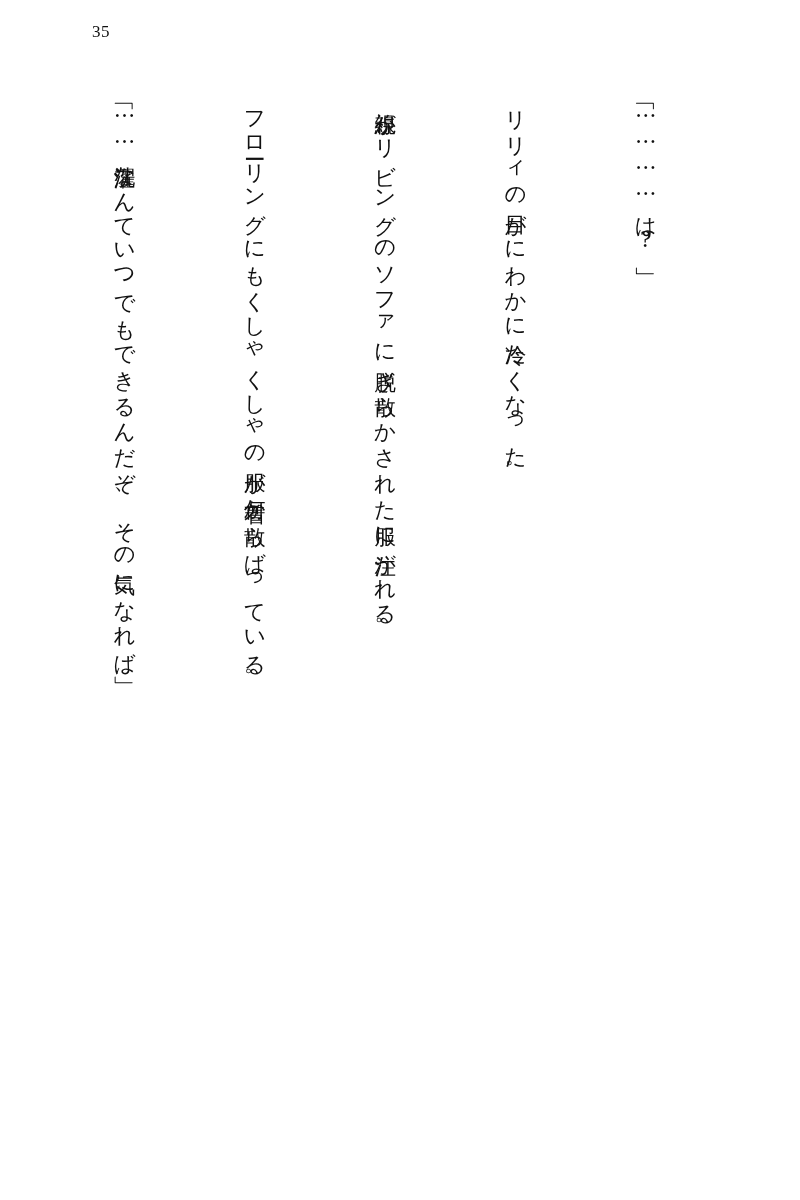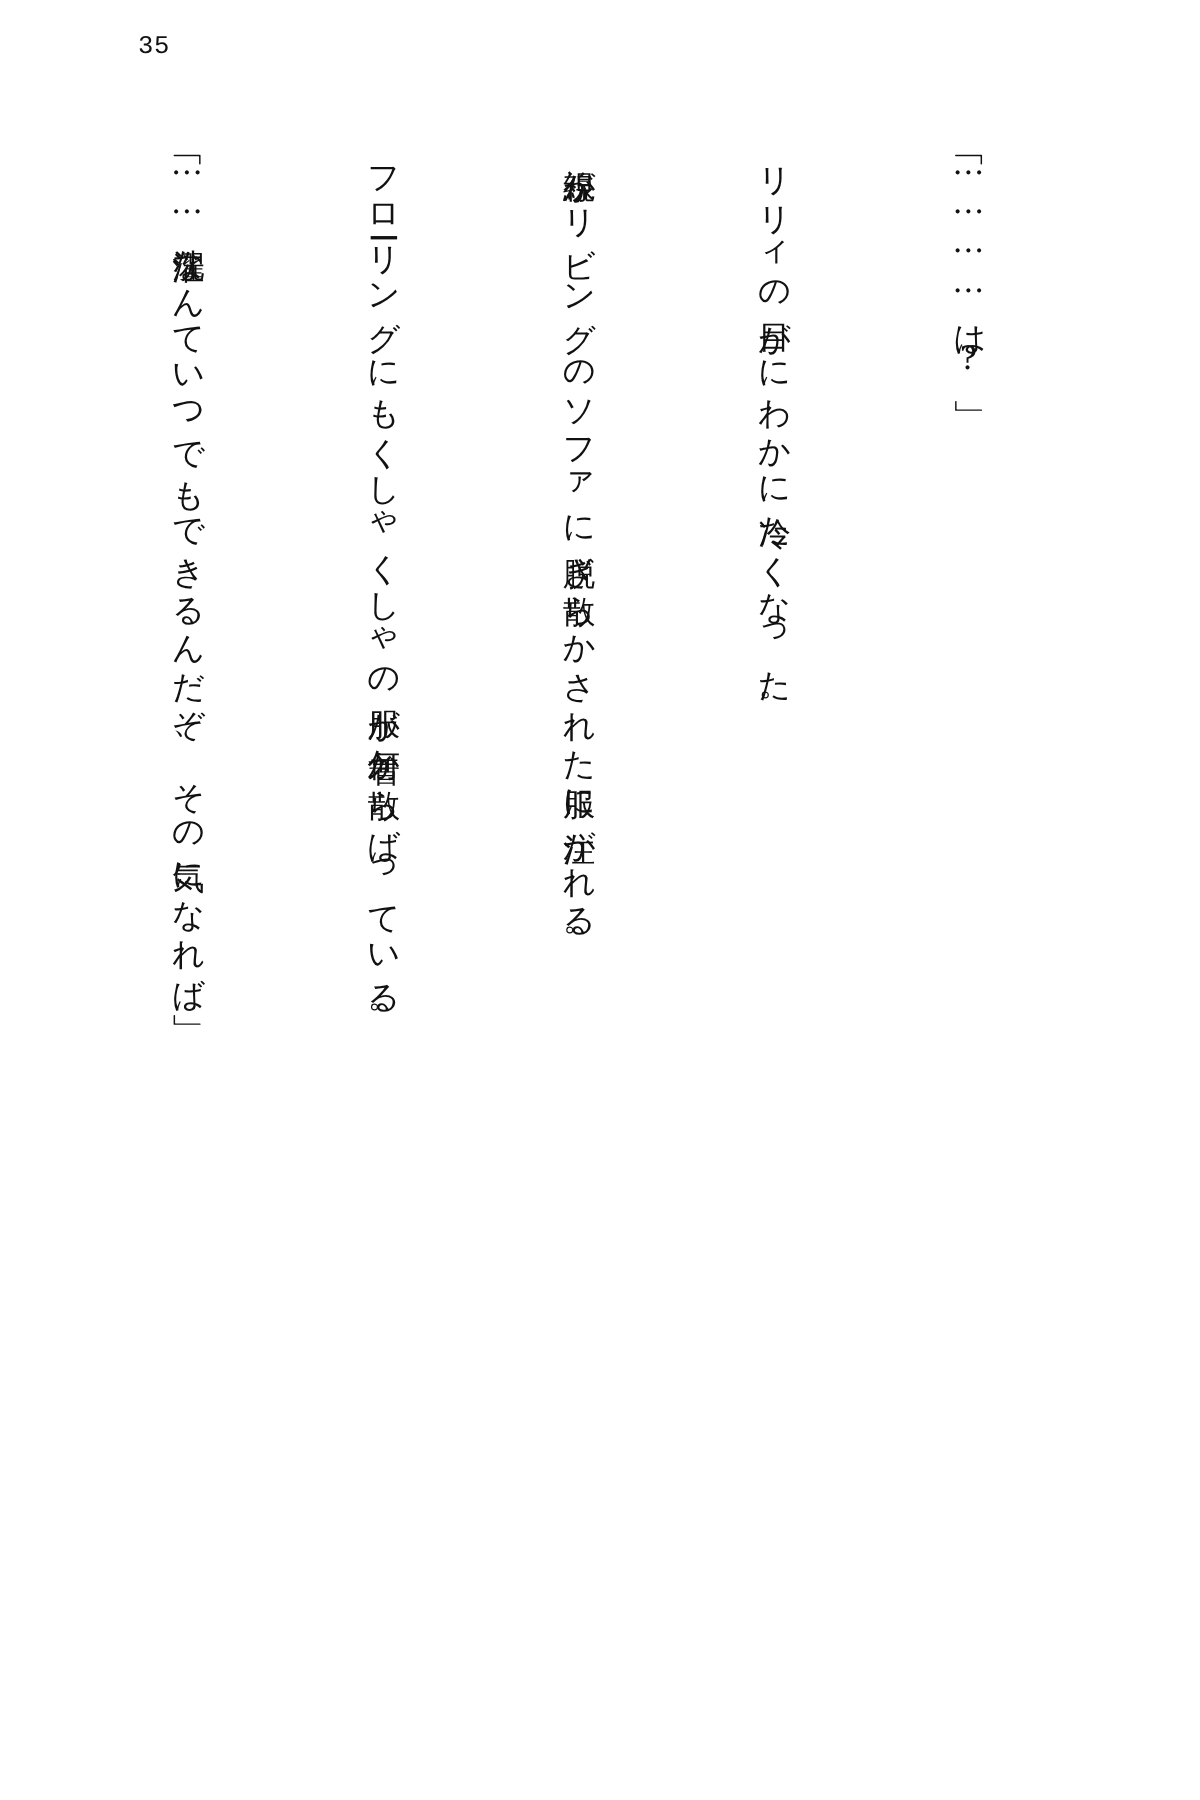"35" .page-number { font-family: Liberation Mono, monospace -> Liberation Serif, serif }
